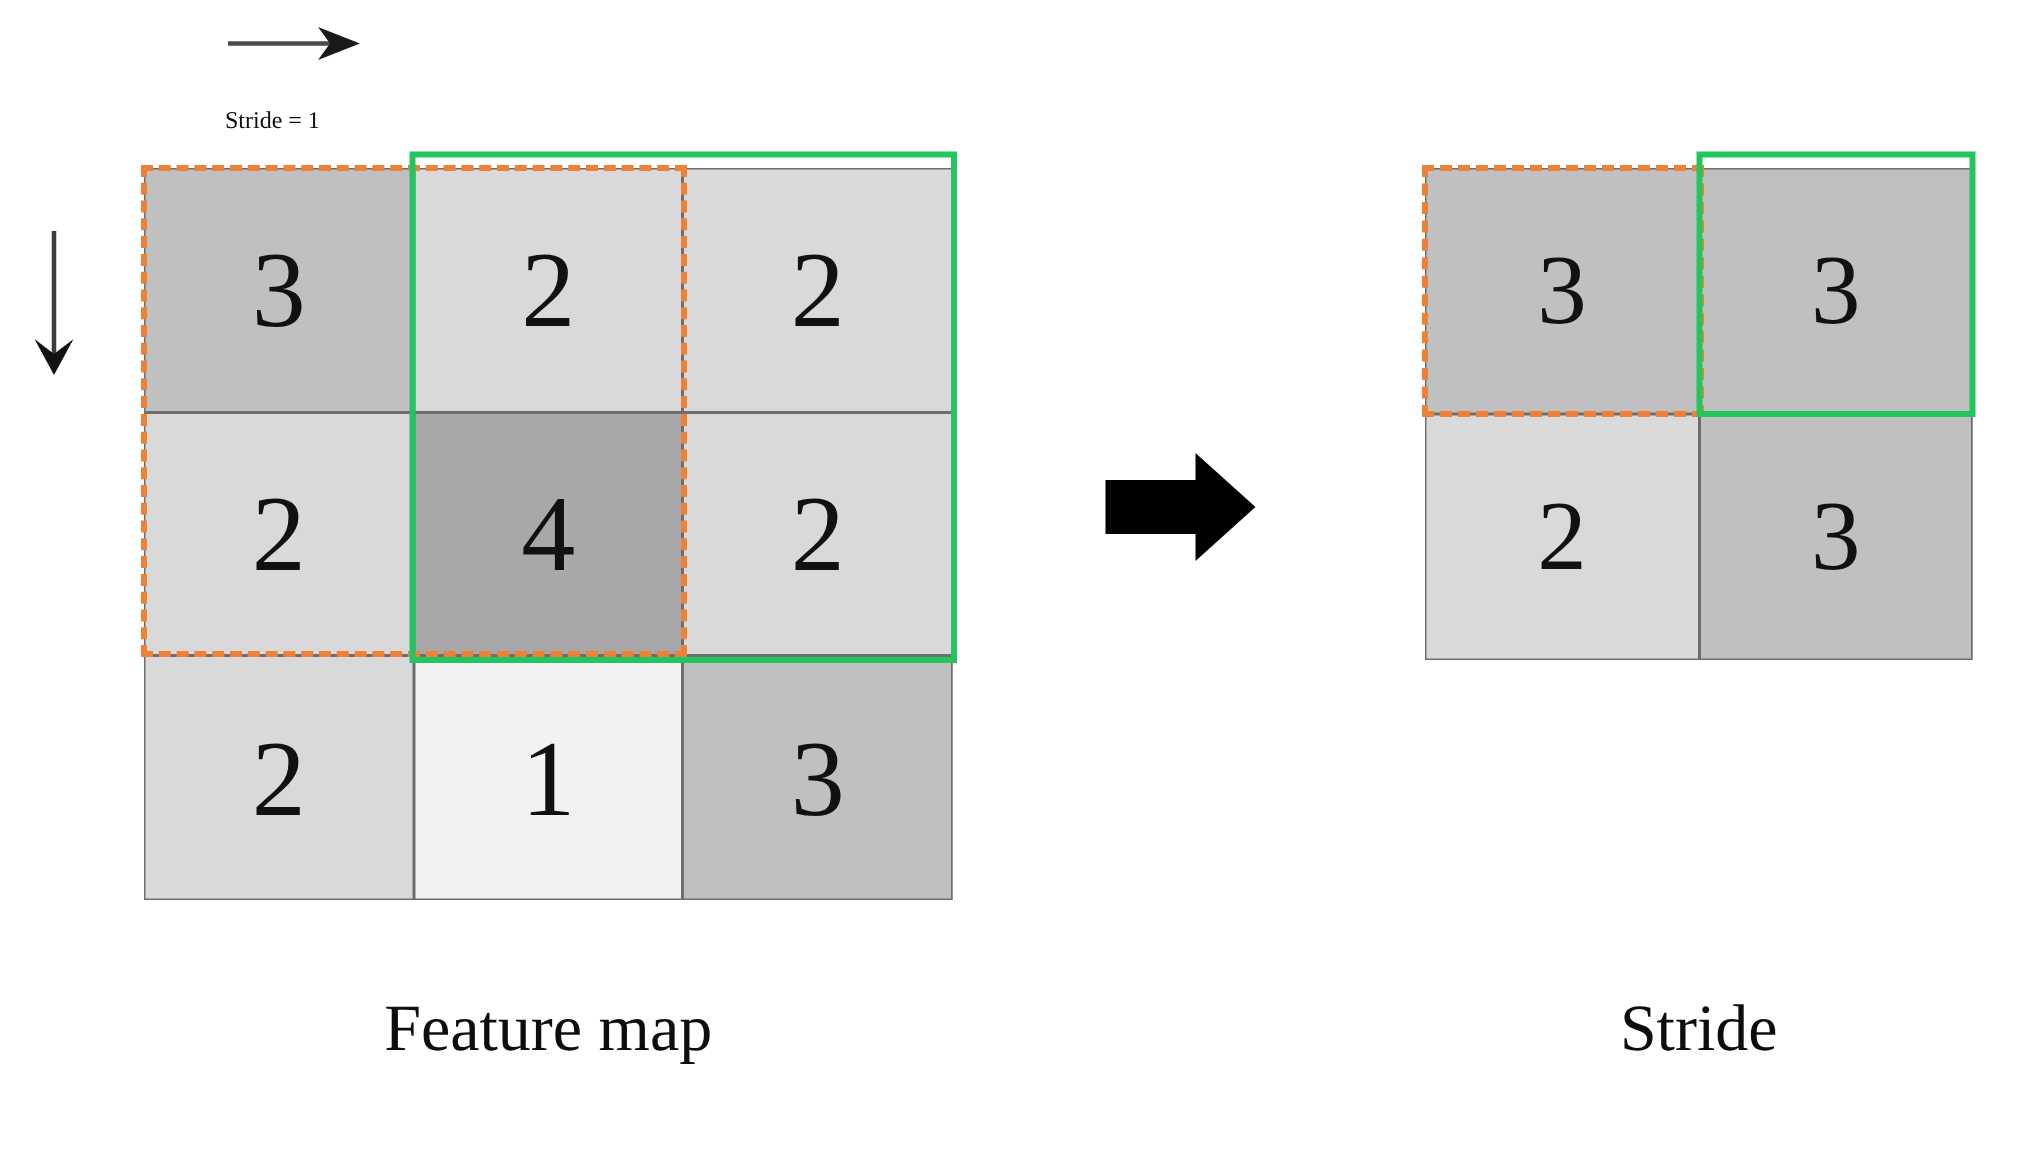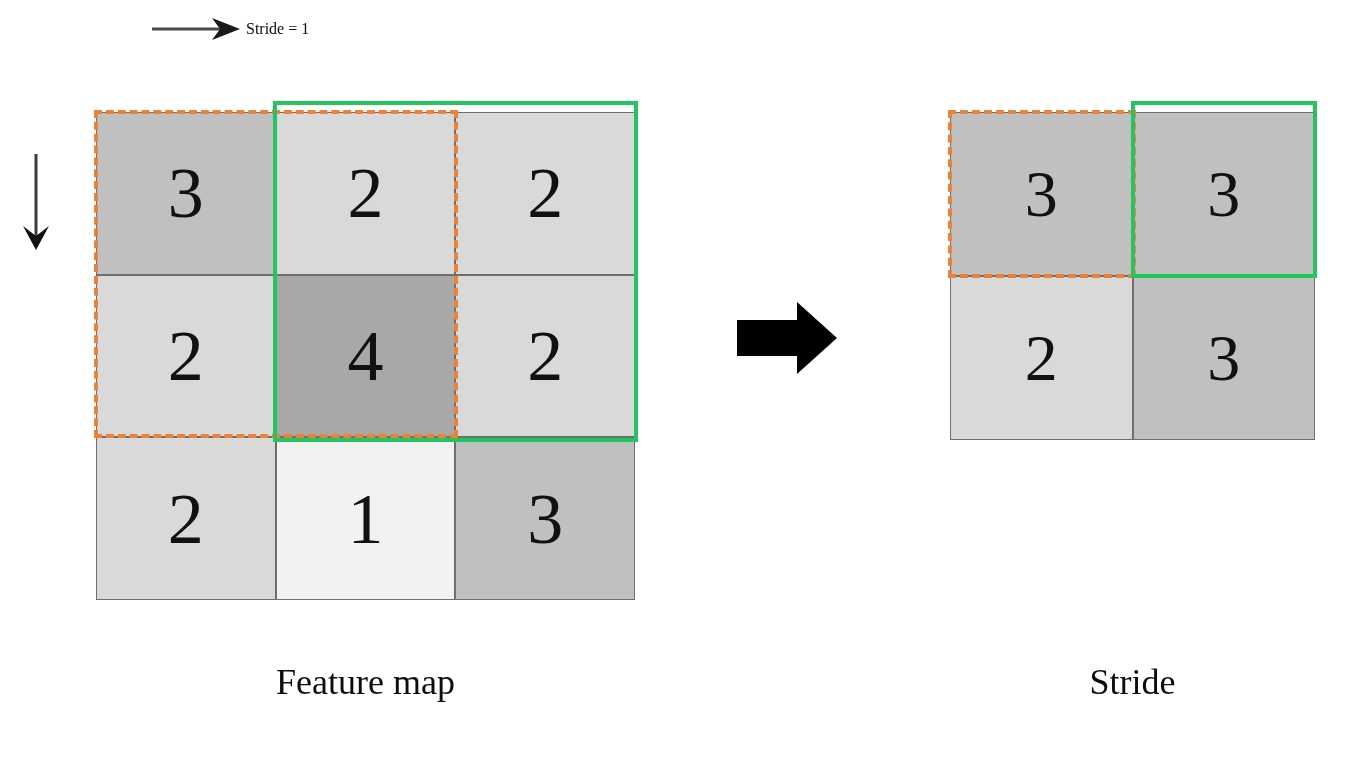"Stride = 1" #stride-label { align-items: center -> none; flex-direction: none -> column; gap: 4px -> 30px }
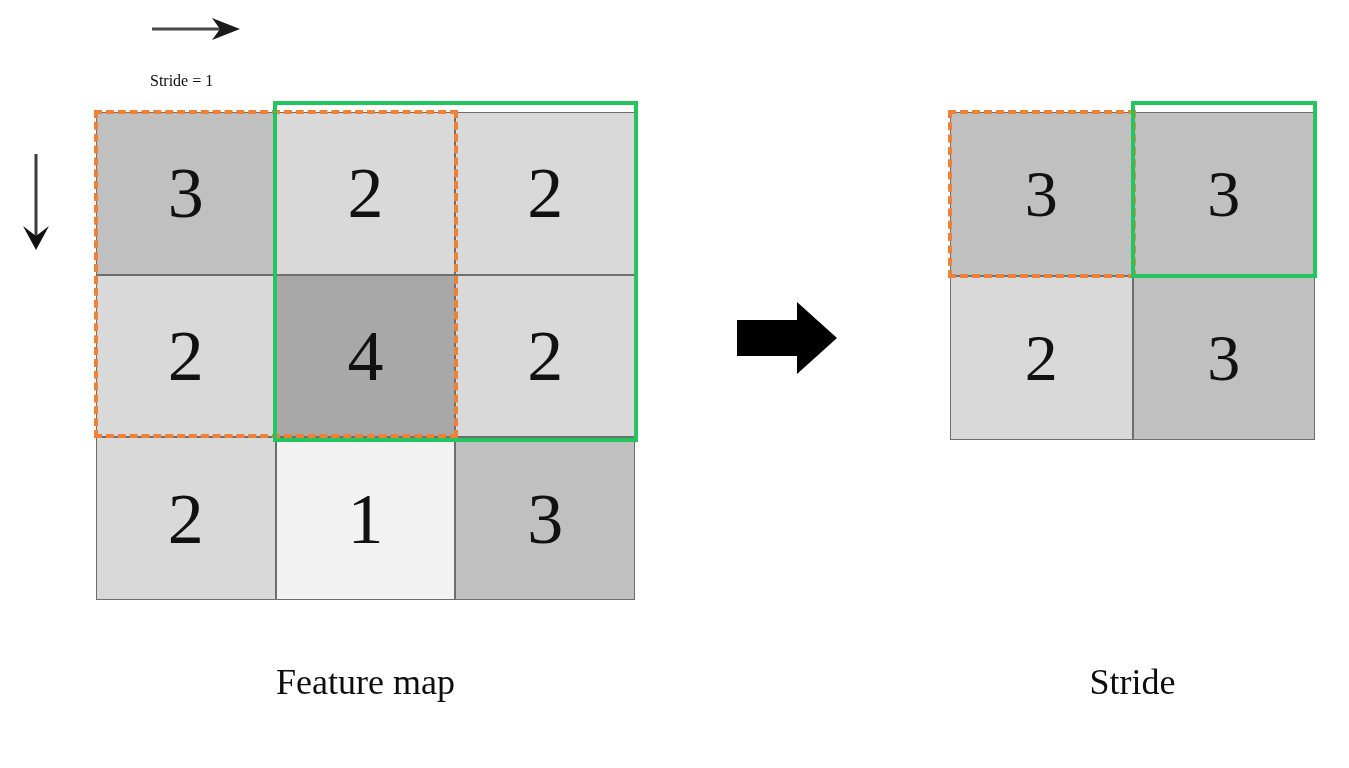"Feature map" .caption { font-size: 36px -> 44px }
